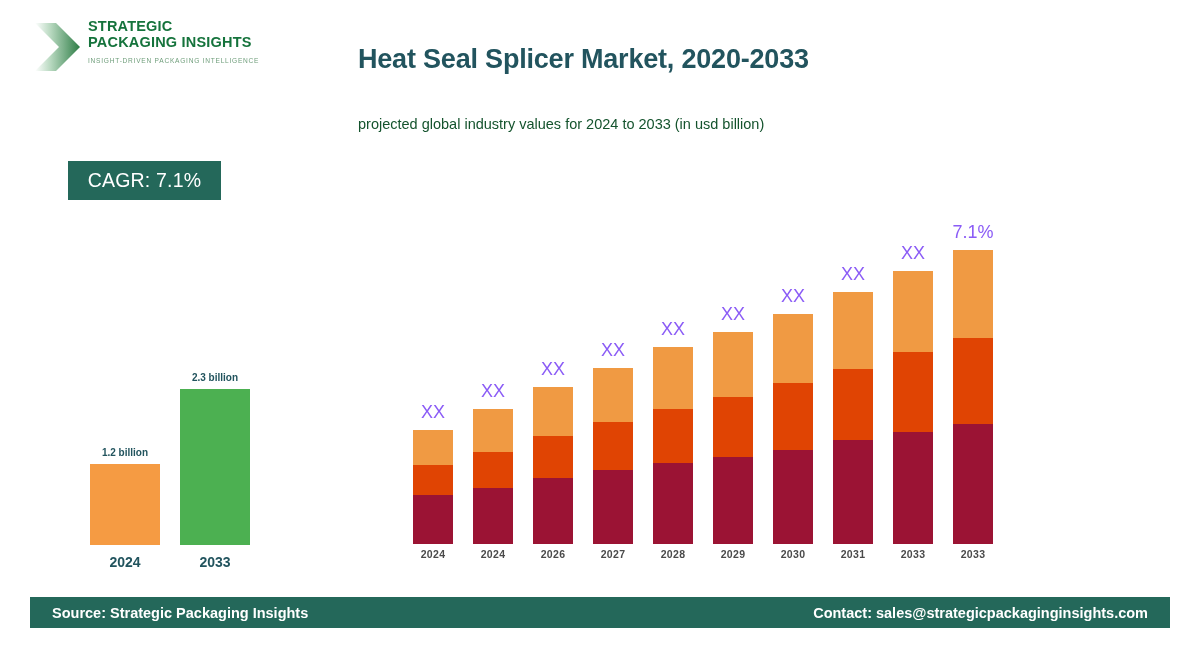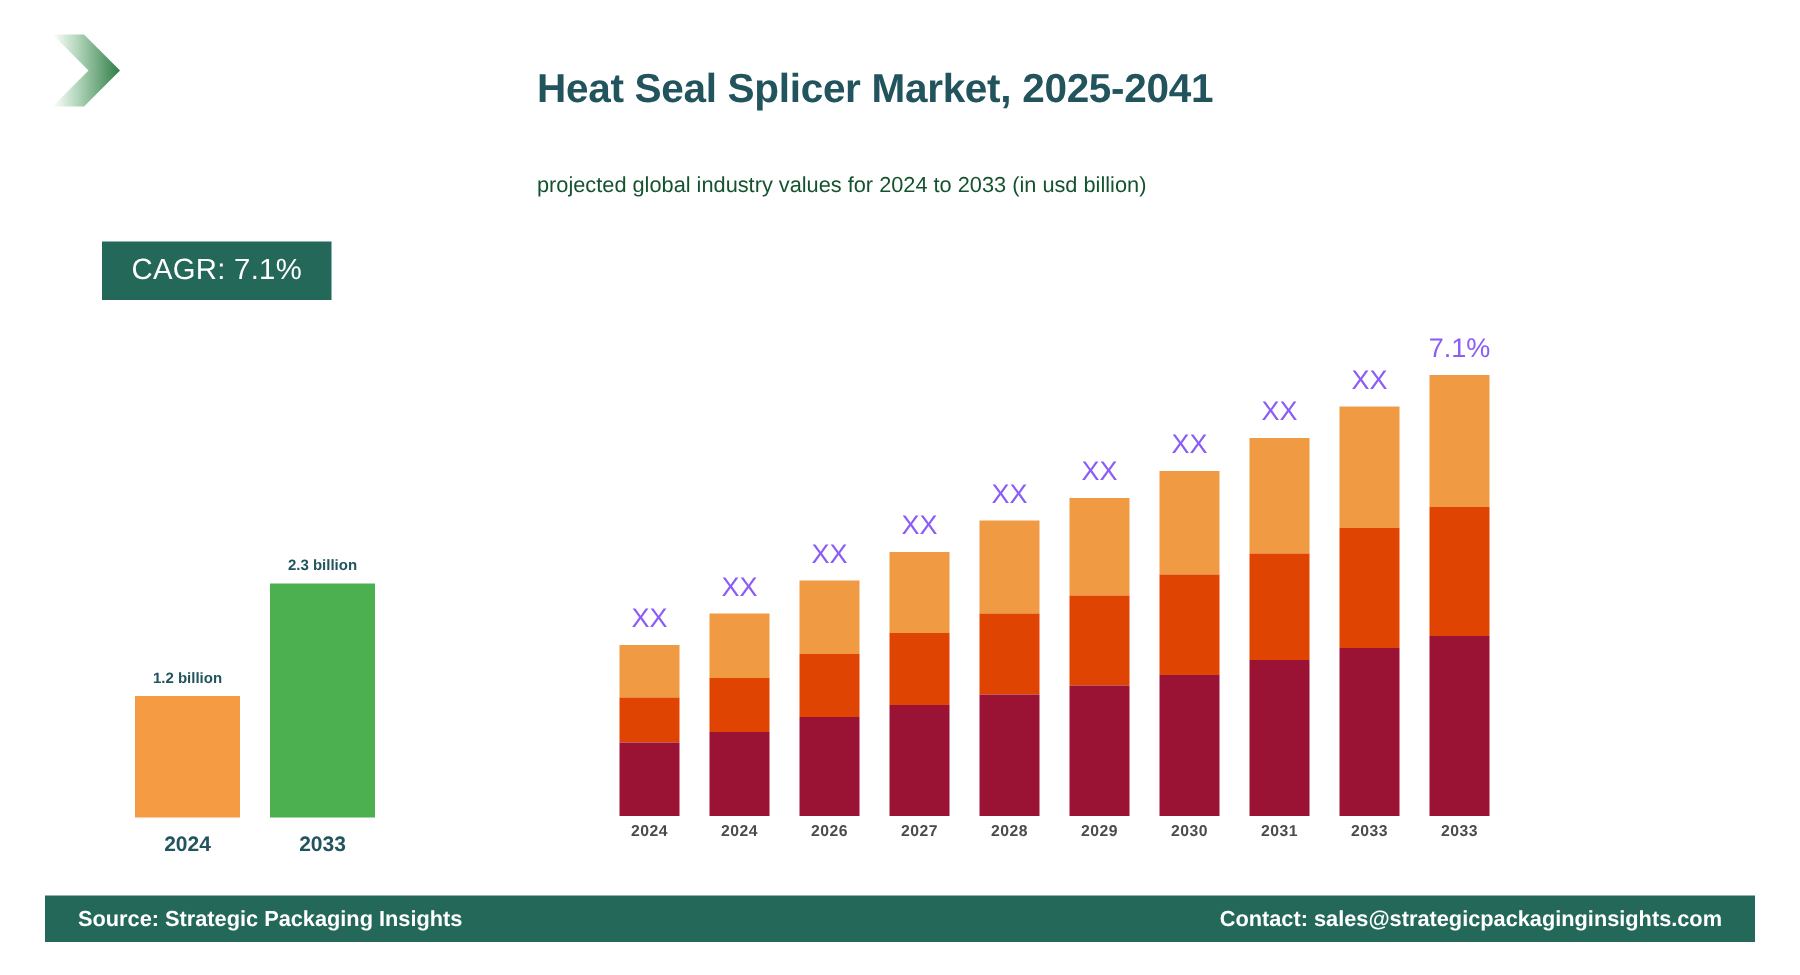"STRATEGIC" div { html: none -> <div> <div>STRATEGIC</div> <div>PACKAGING INSIGHTS</div> <div>INSIGHT-DRIVEN PACKAGING INTELLIGENCE</div> </div> }
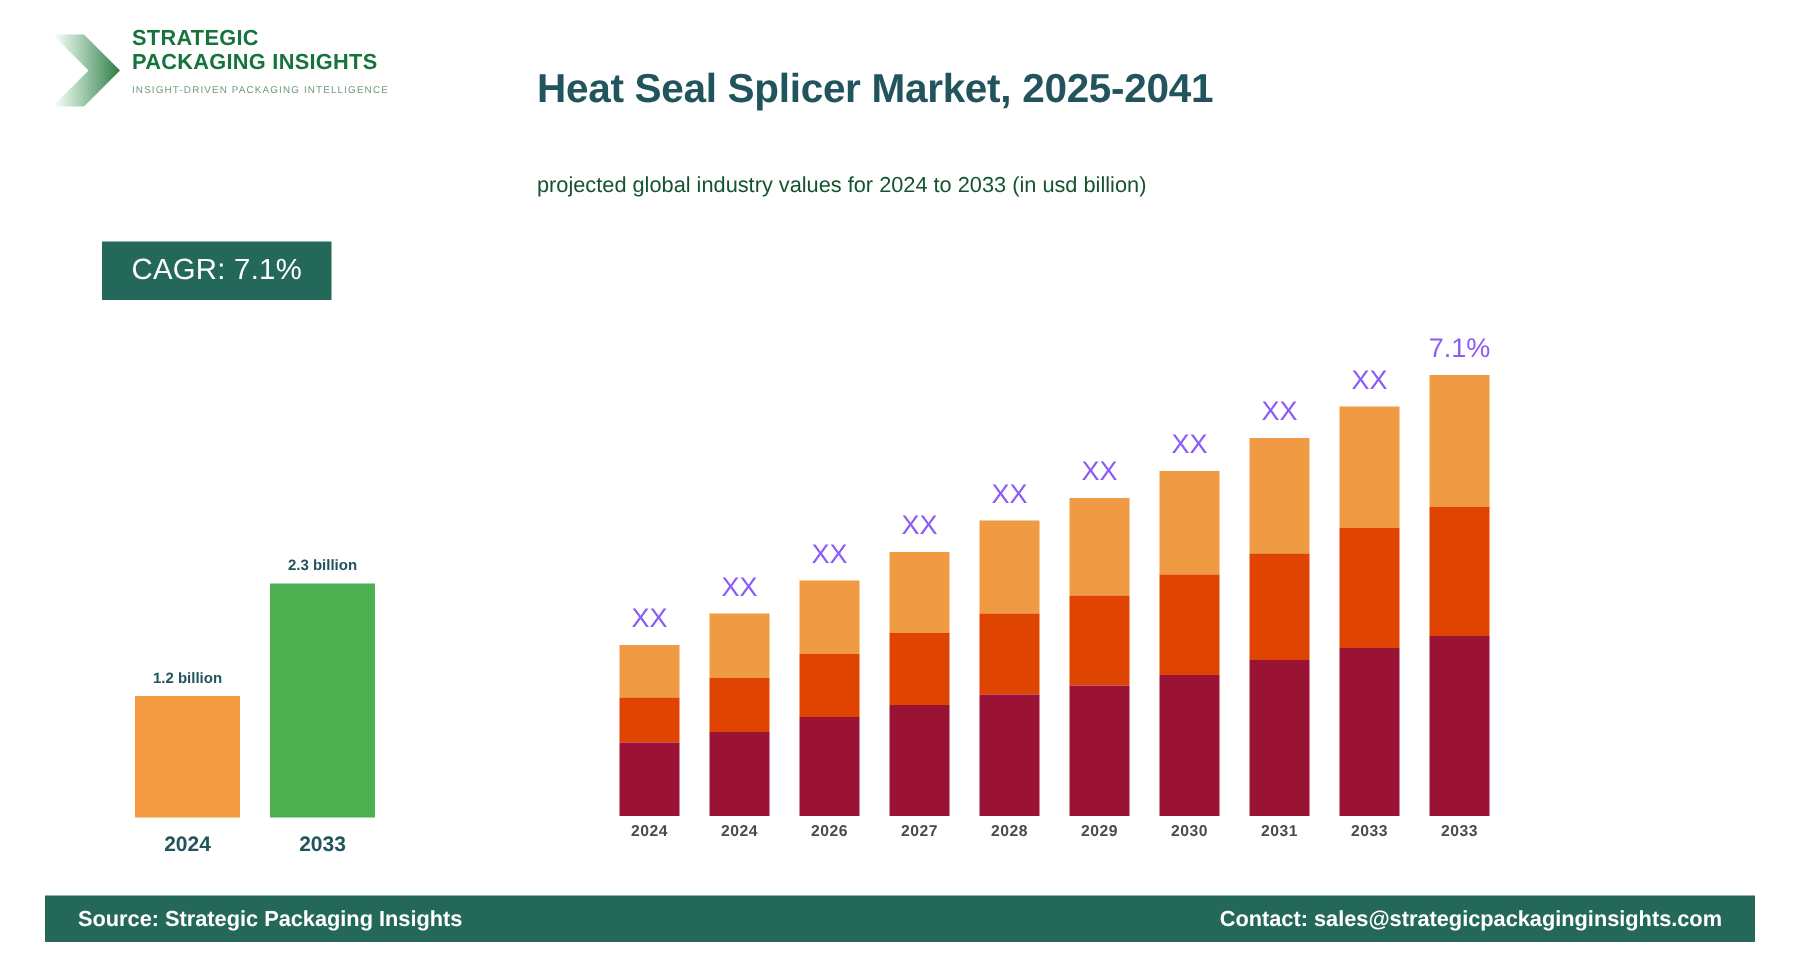"Heat Seal Splicer Market, 2025-2041" div { text: 2025-2041 -> 2020-2033 }
